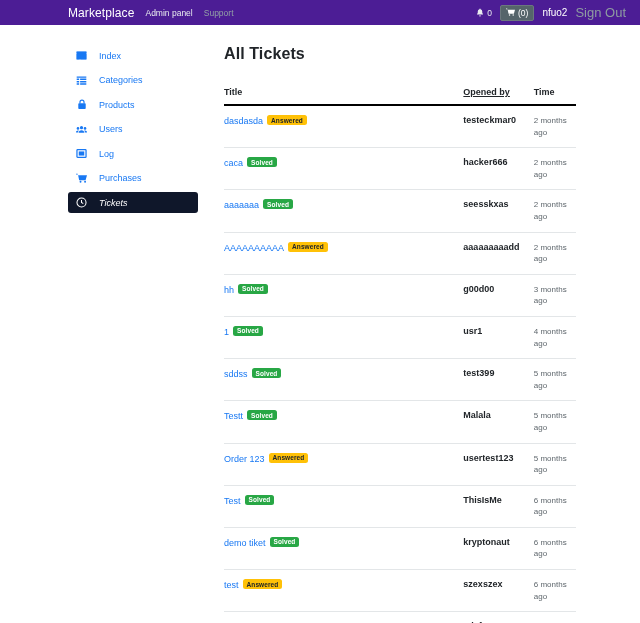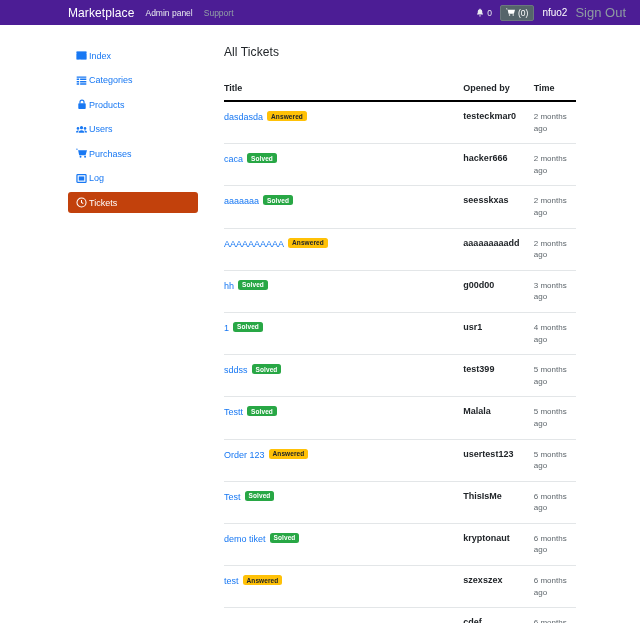"Index" .side-item { gap: 2px -> 12px }
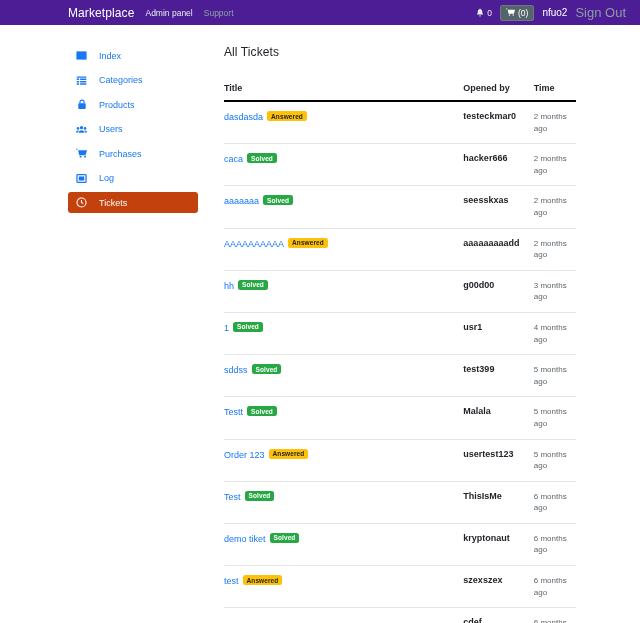"All Tickets" .page-title { font-size: 12px -> 16px; font-weight: normal -> bold }
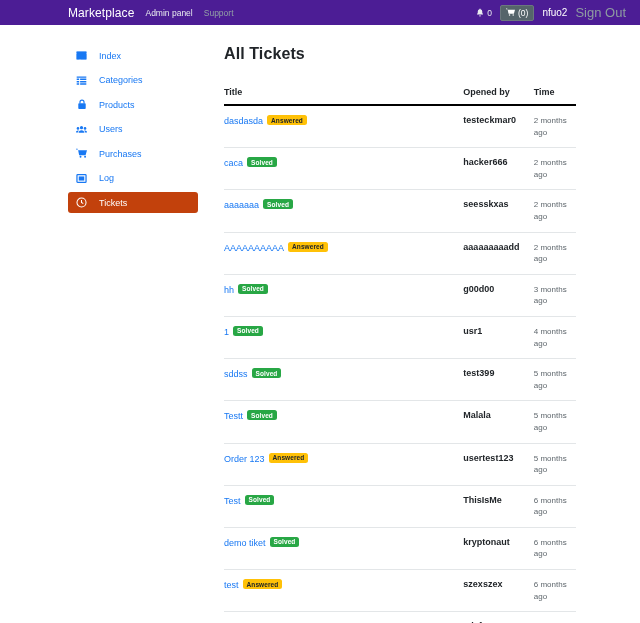"Opened by" thead th.c-user { text-decoration: none -> underline }
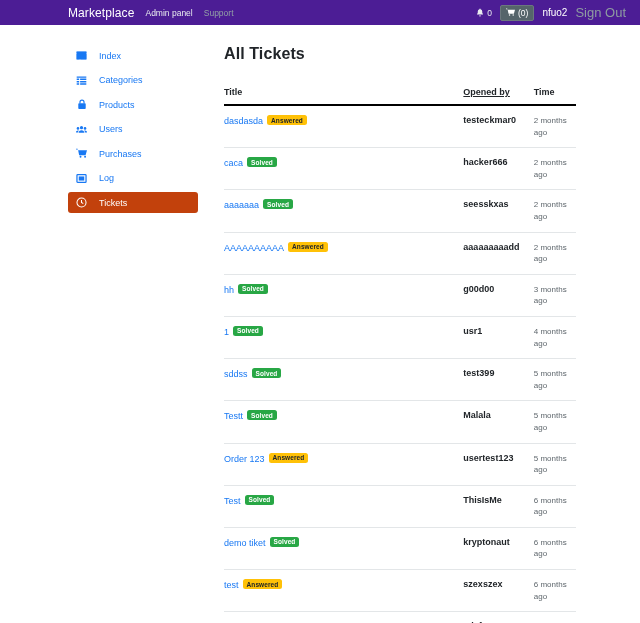"Purchases" a.side-item { order: before "Log" -> after "Log" }
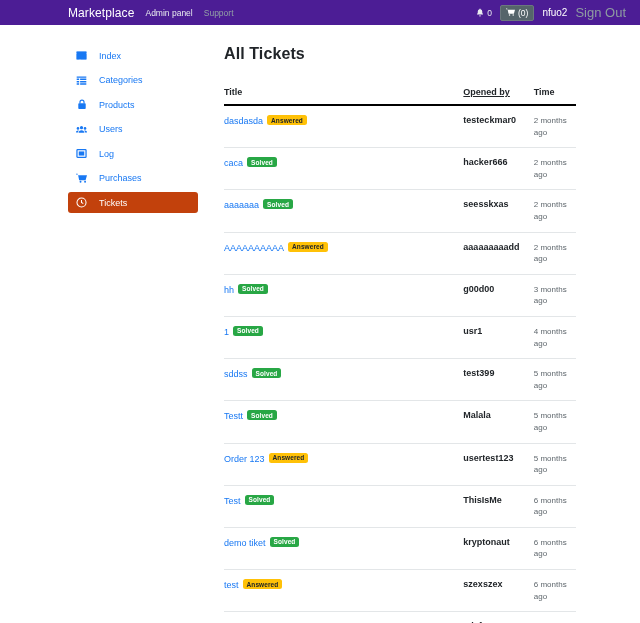"Tickets" .side-item.active { background: #c2410c -> #0f172a; font-style: none -> italic }
